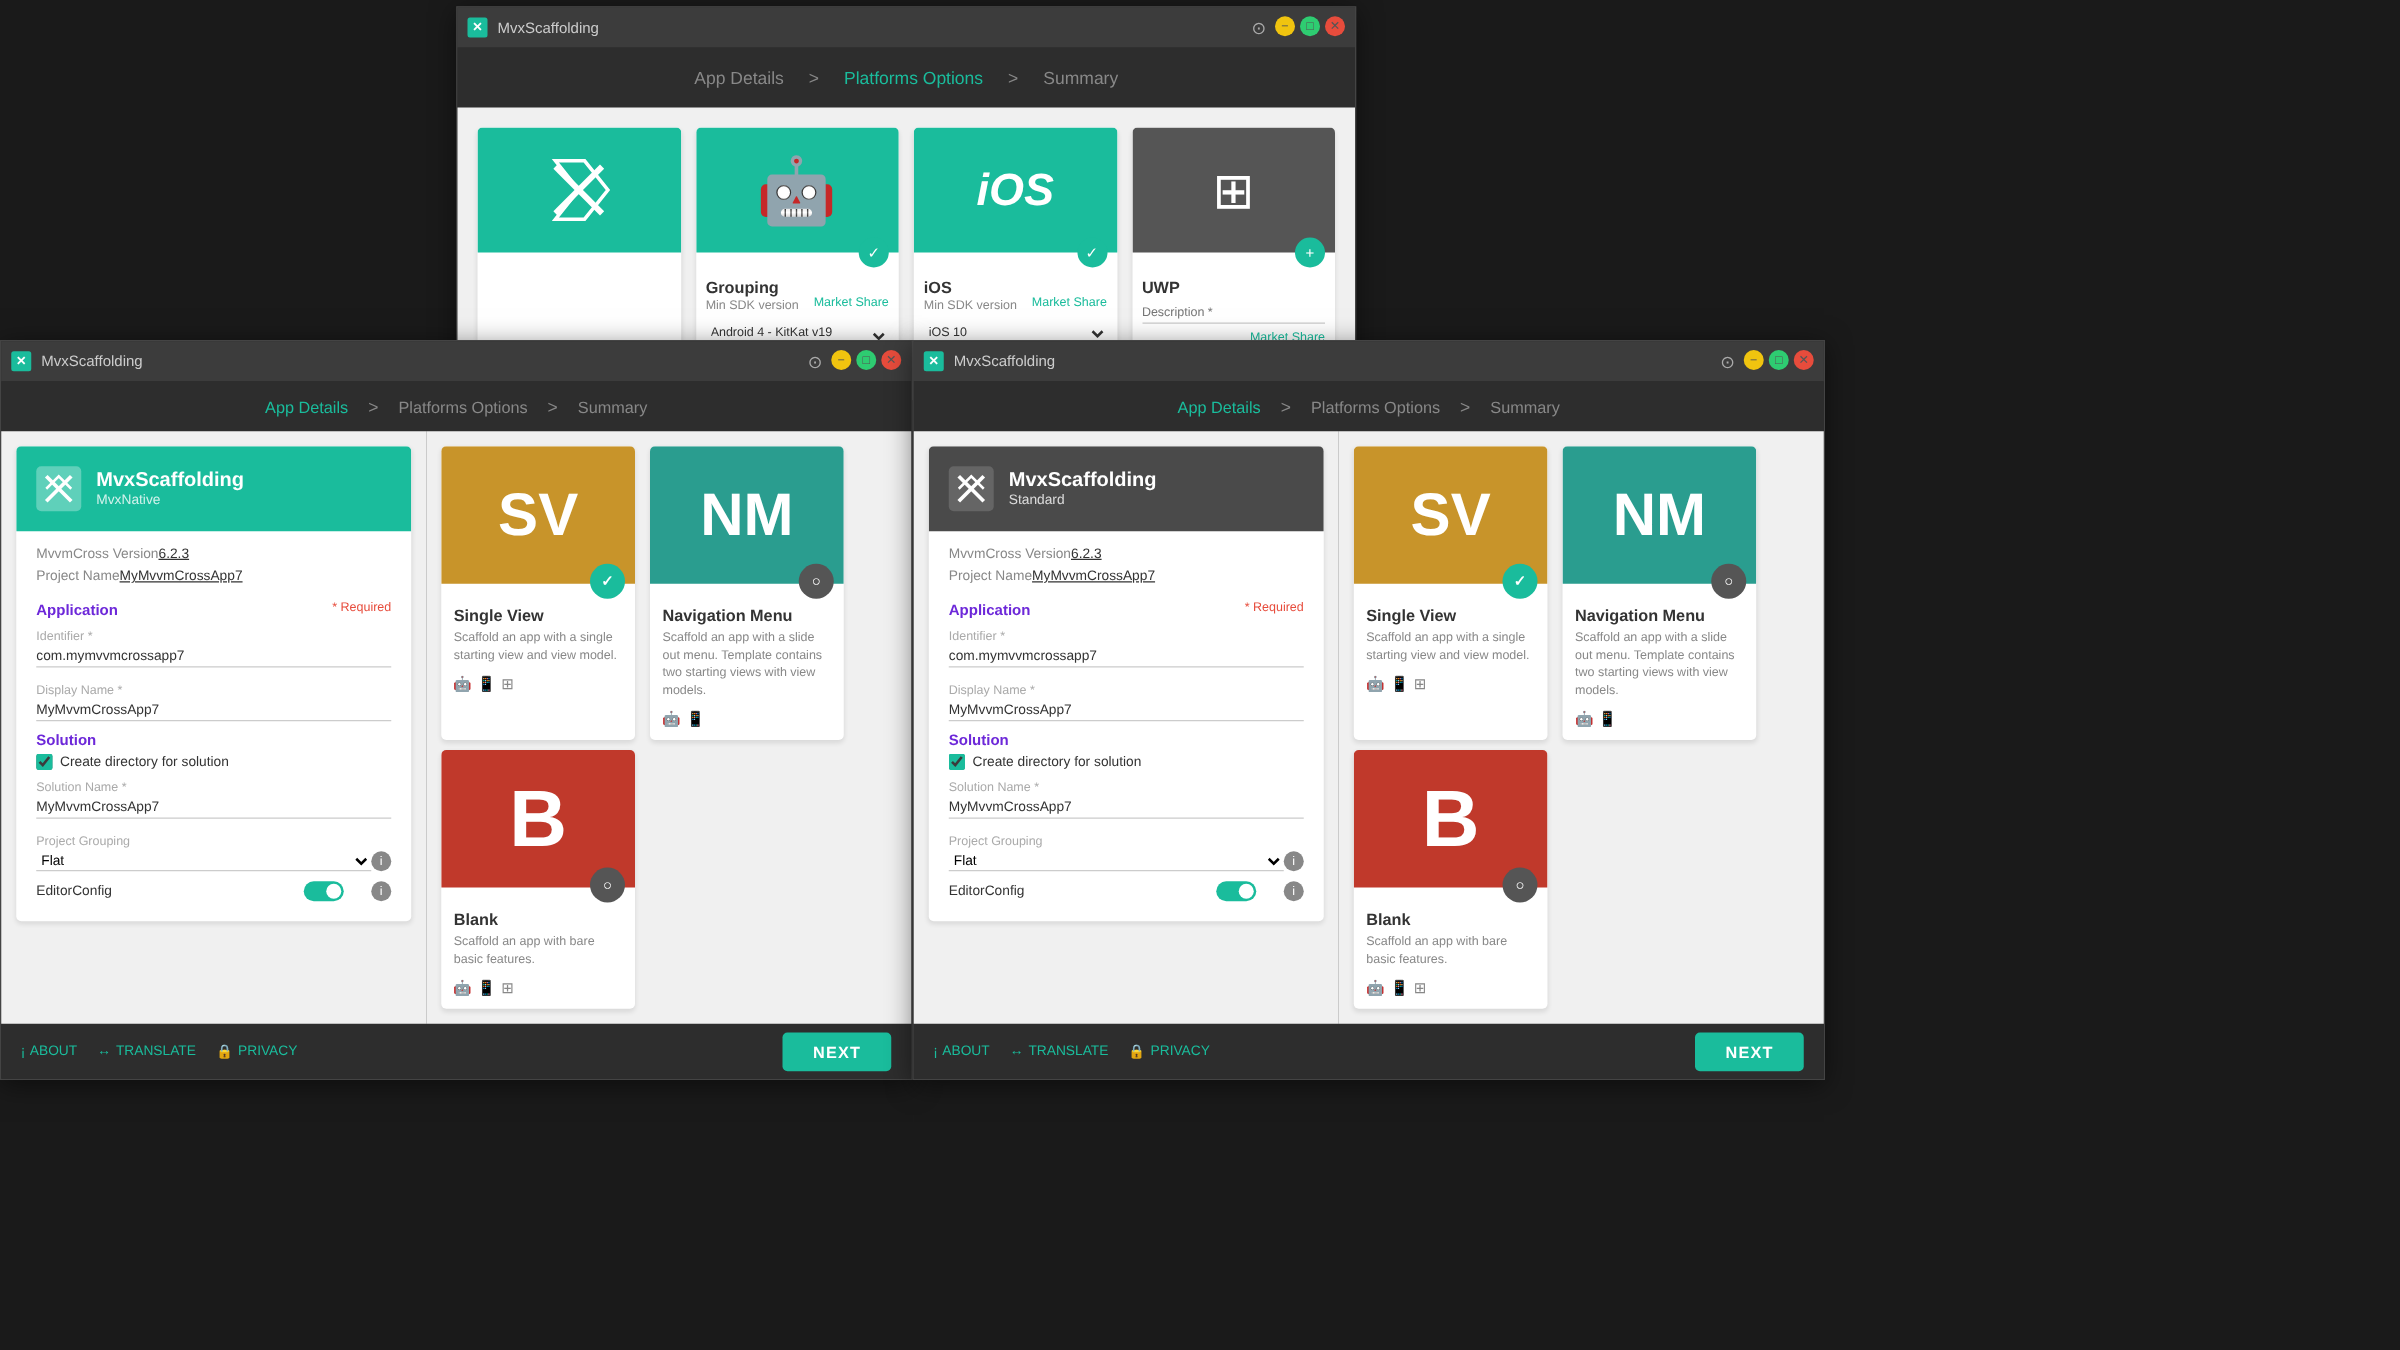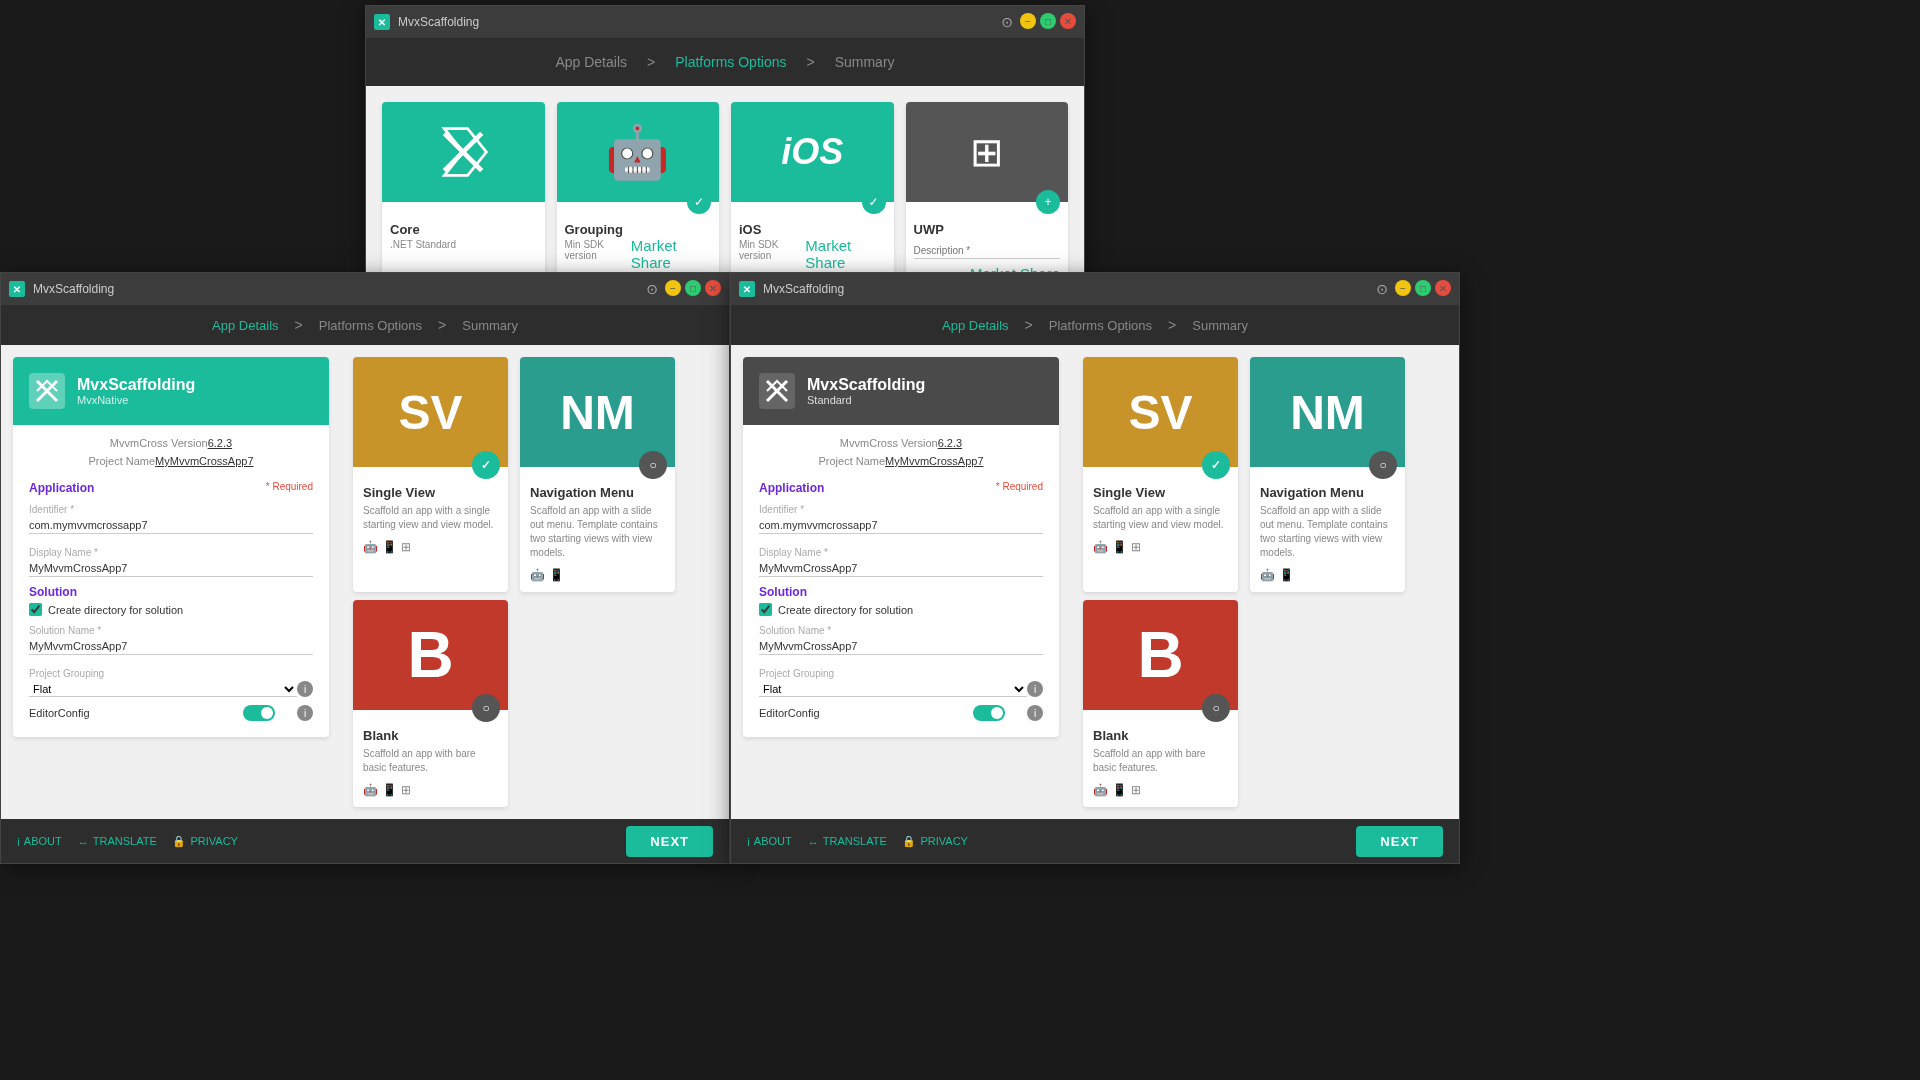"Core" div.platform-card-body { html: <div> <div>Core</div> <div>.NET Standard</div> <div> <span>&nbsp;</span> <select> <option>.NET Standard 2.0</option> </select> </div> <div> <span>Unit Test Project</span> </div> </div> -> none }
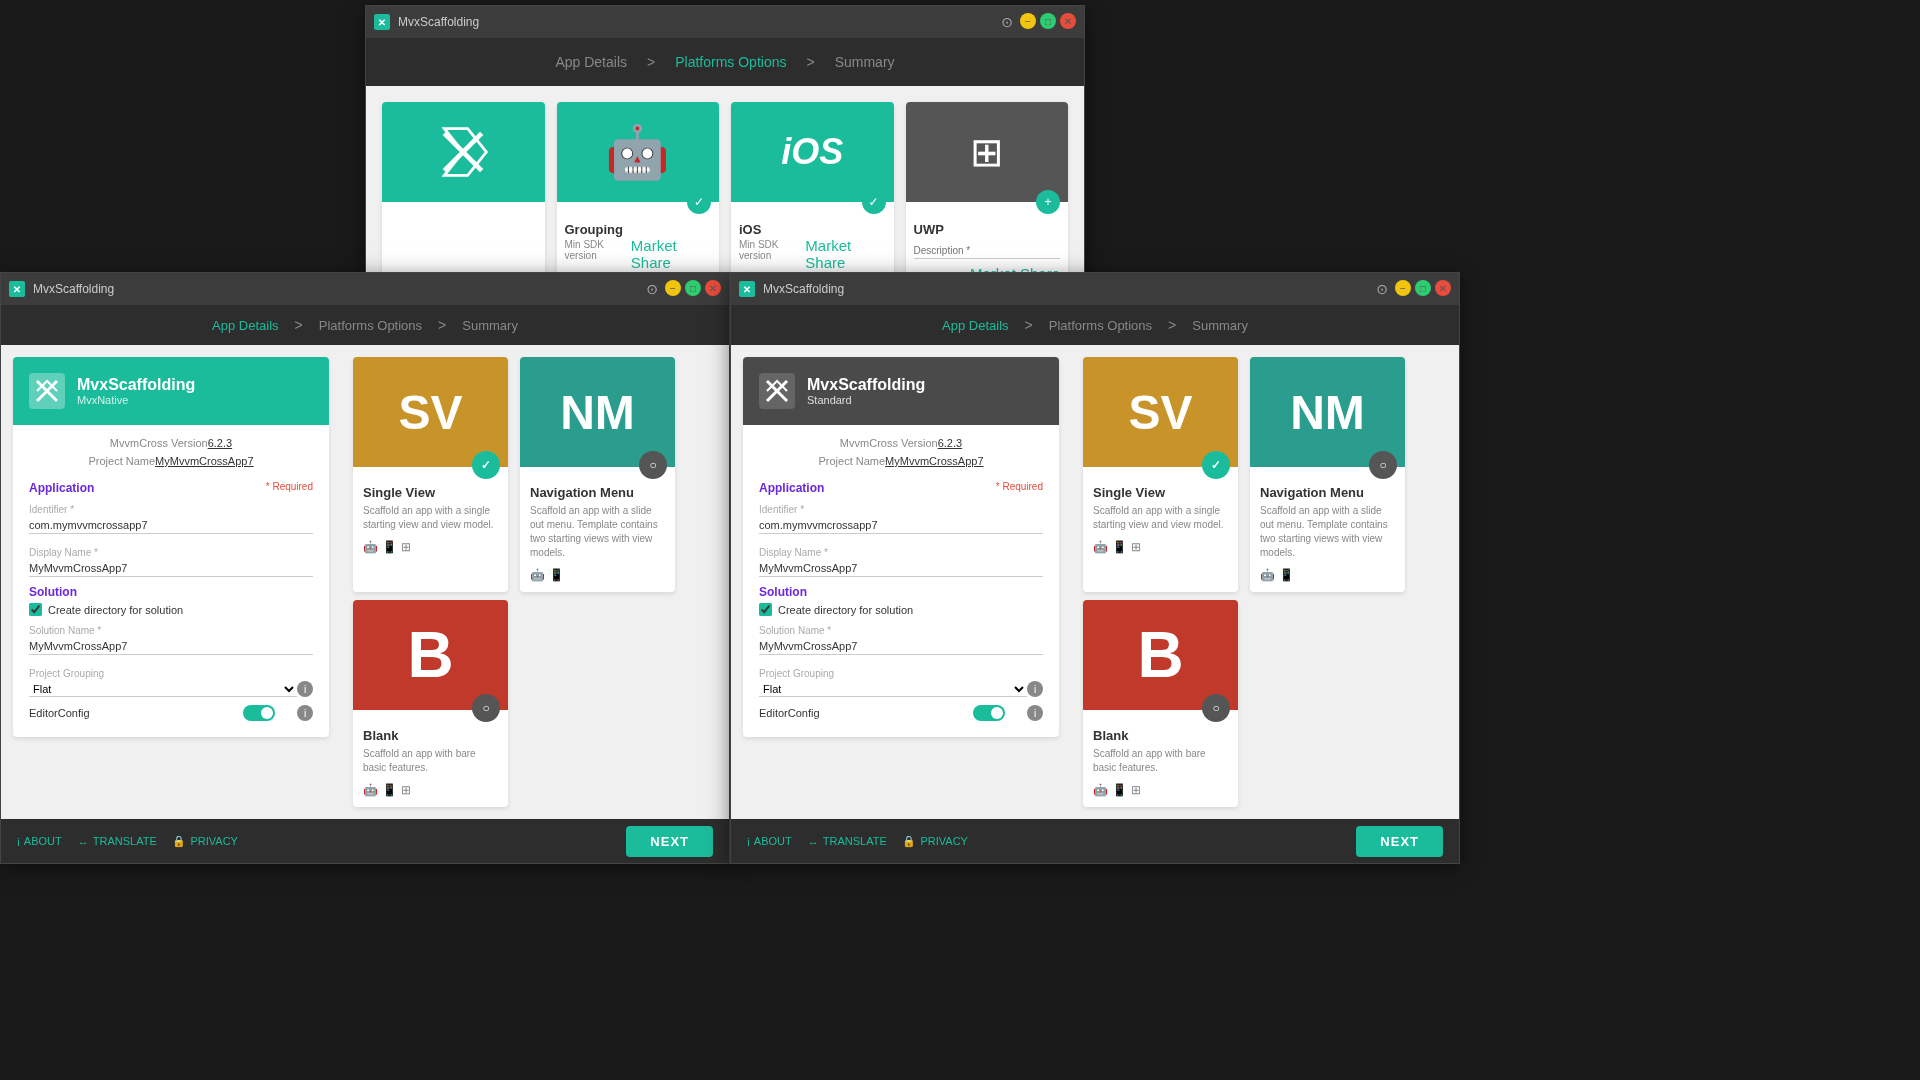"Market Share" .market-share { font-size: 15px -> 10px }
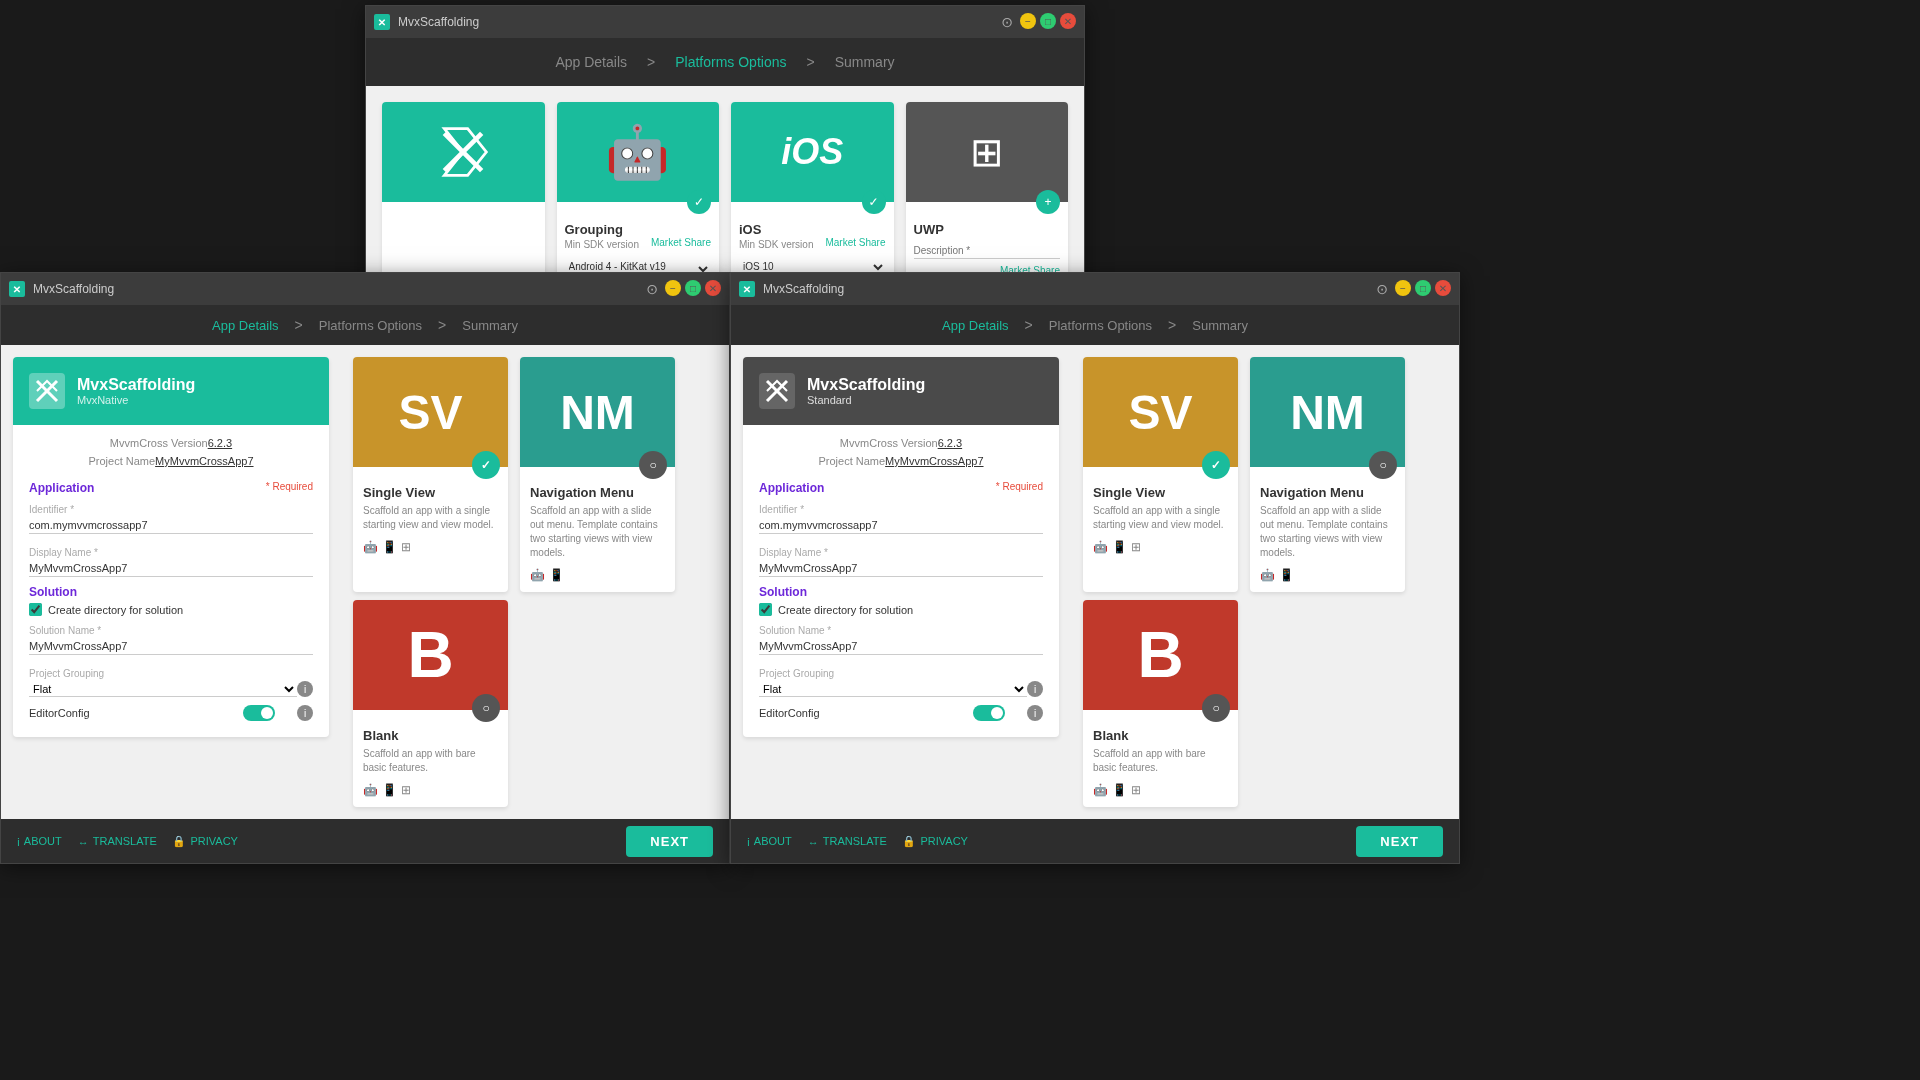"MvvmCross Version" .detail-row { justify-content: center -> flex-start }
